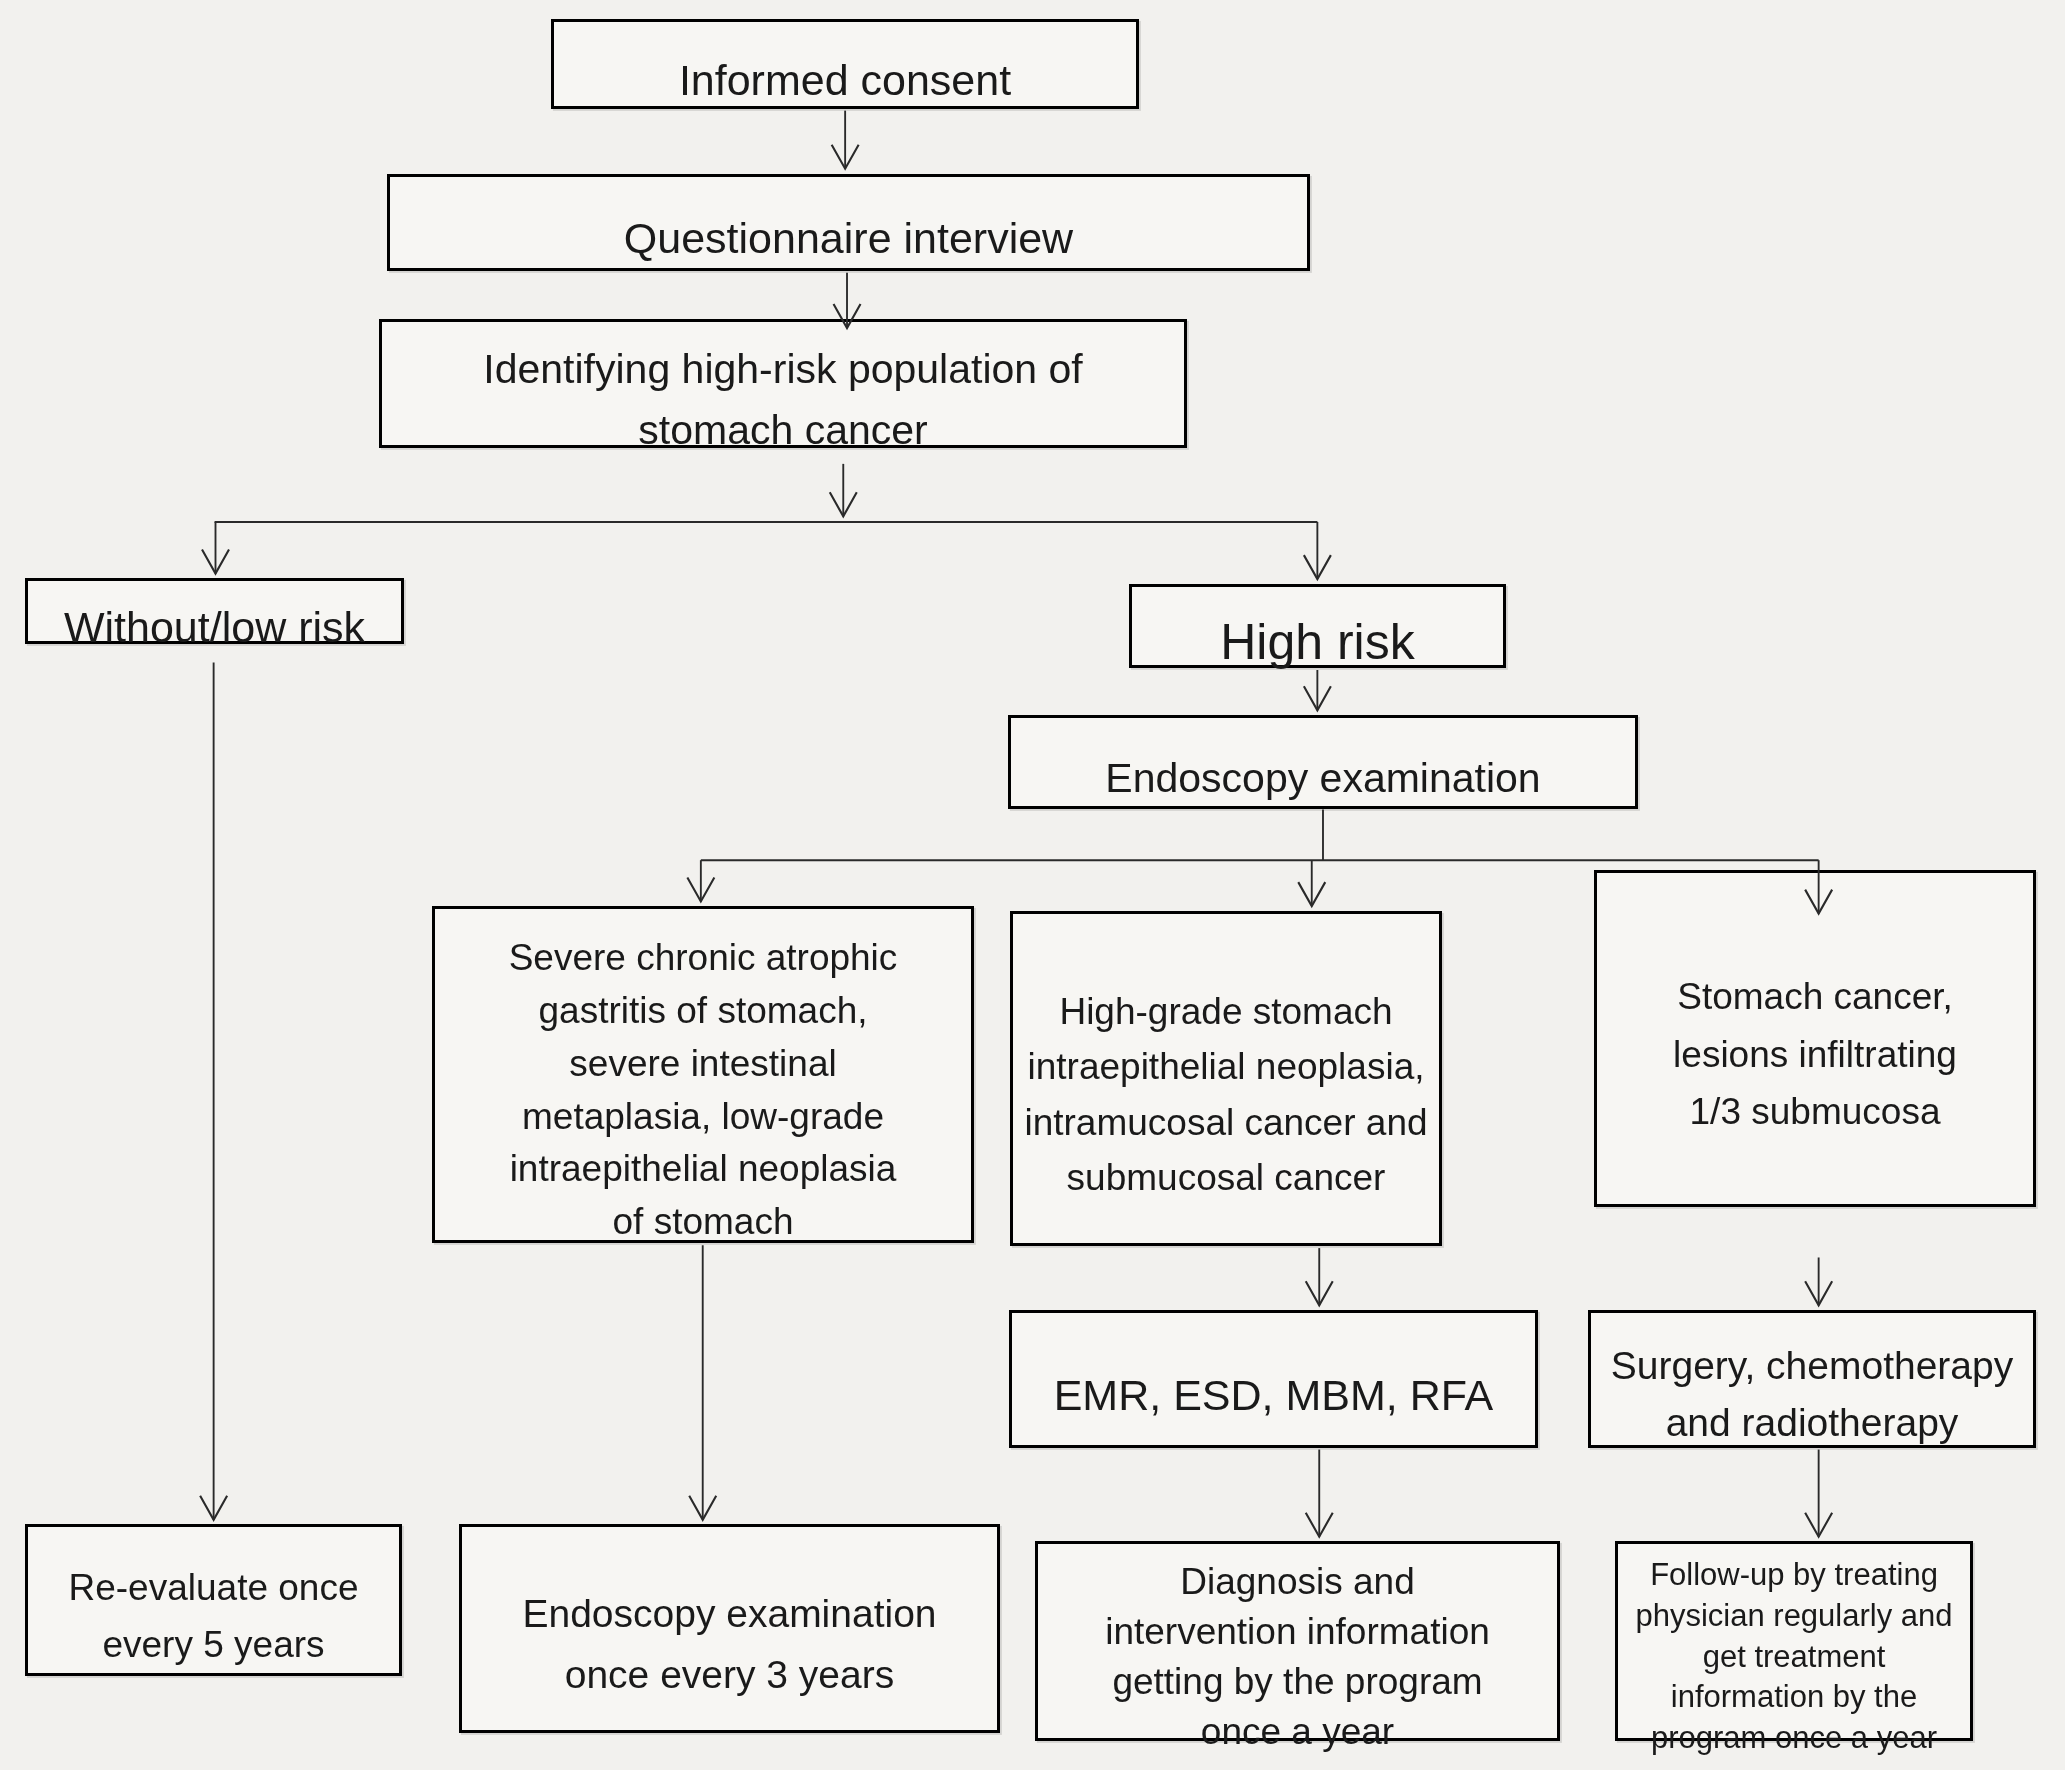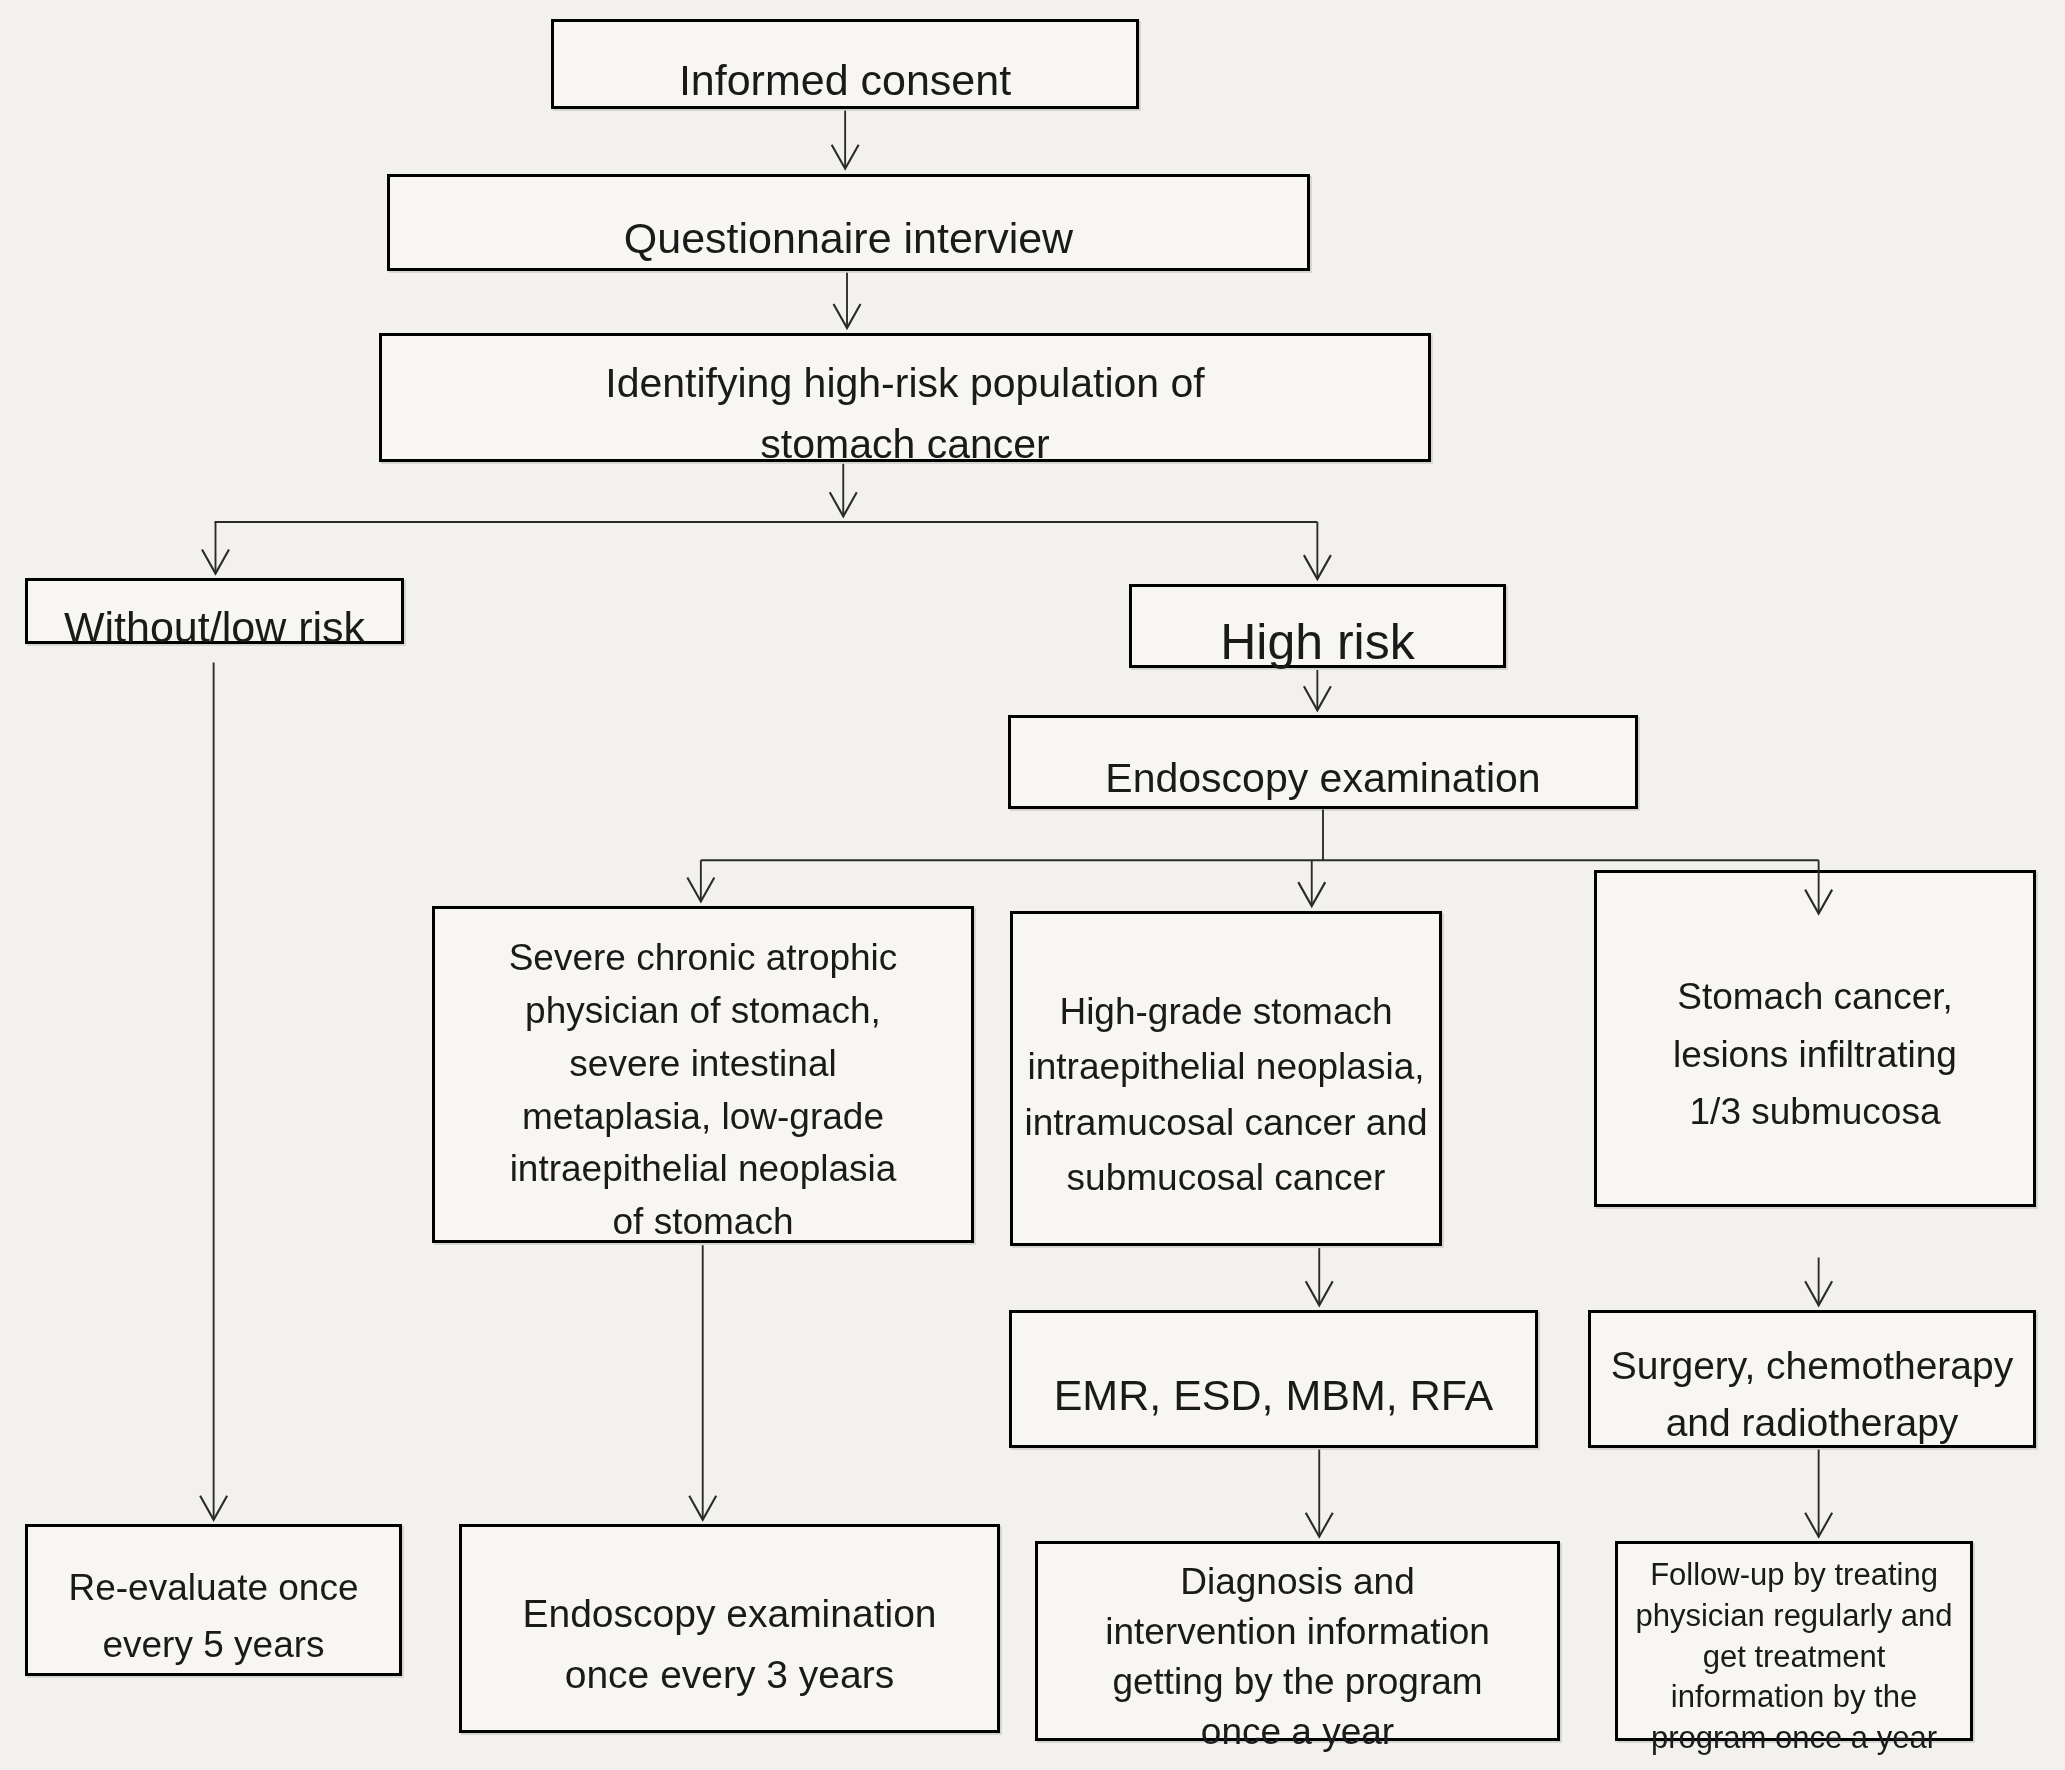"Identifying high-risk population of" #n-identifying { top: 333px -> 319px; width: 1052px -> 808px }
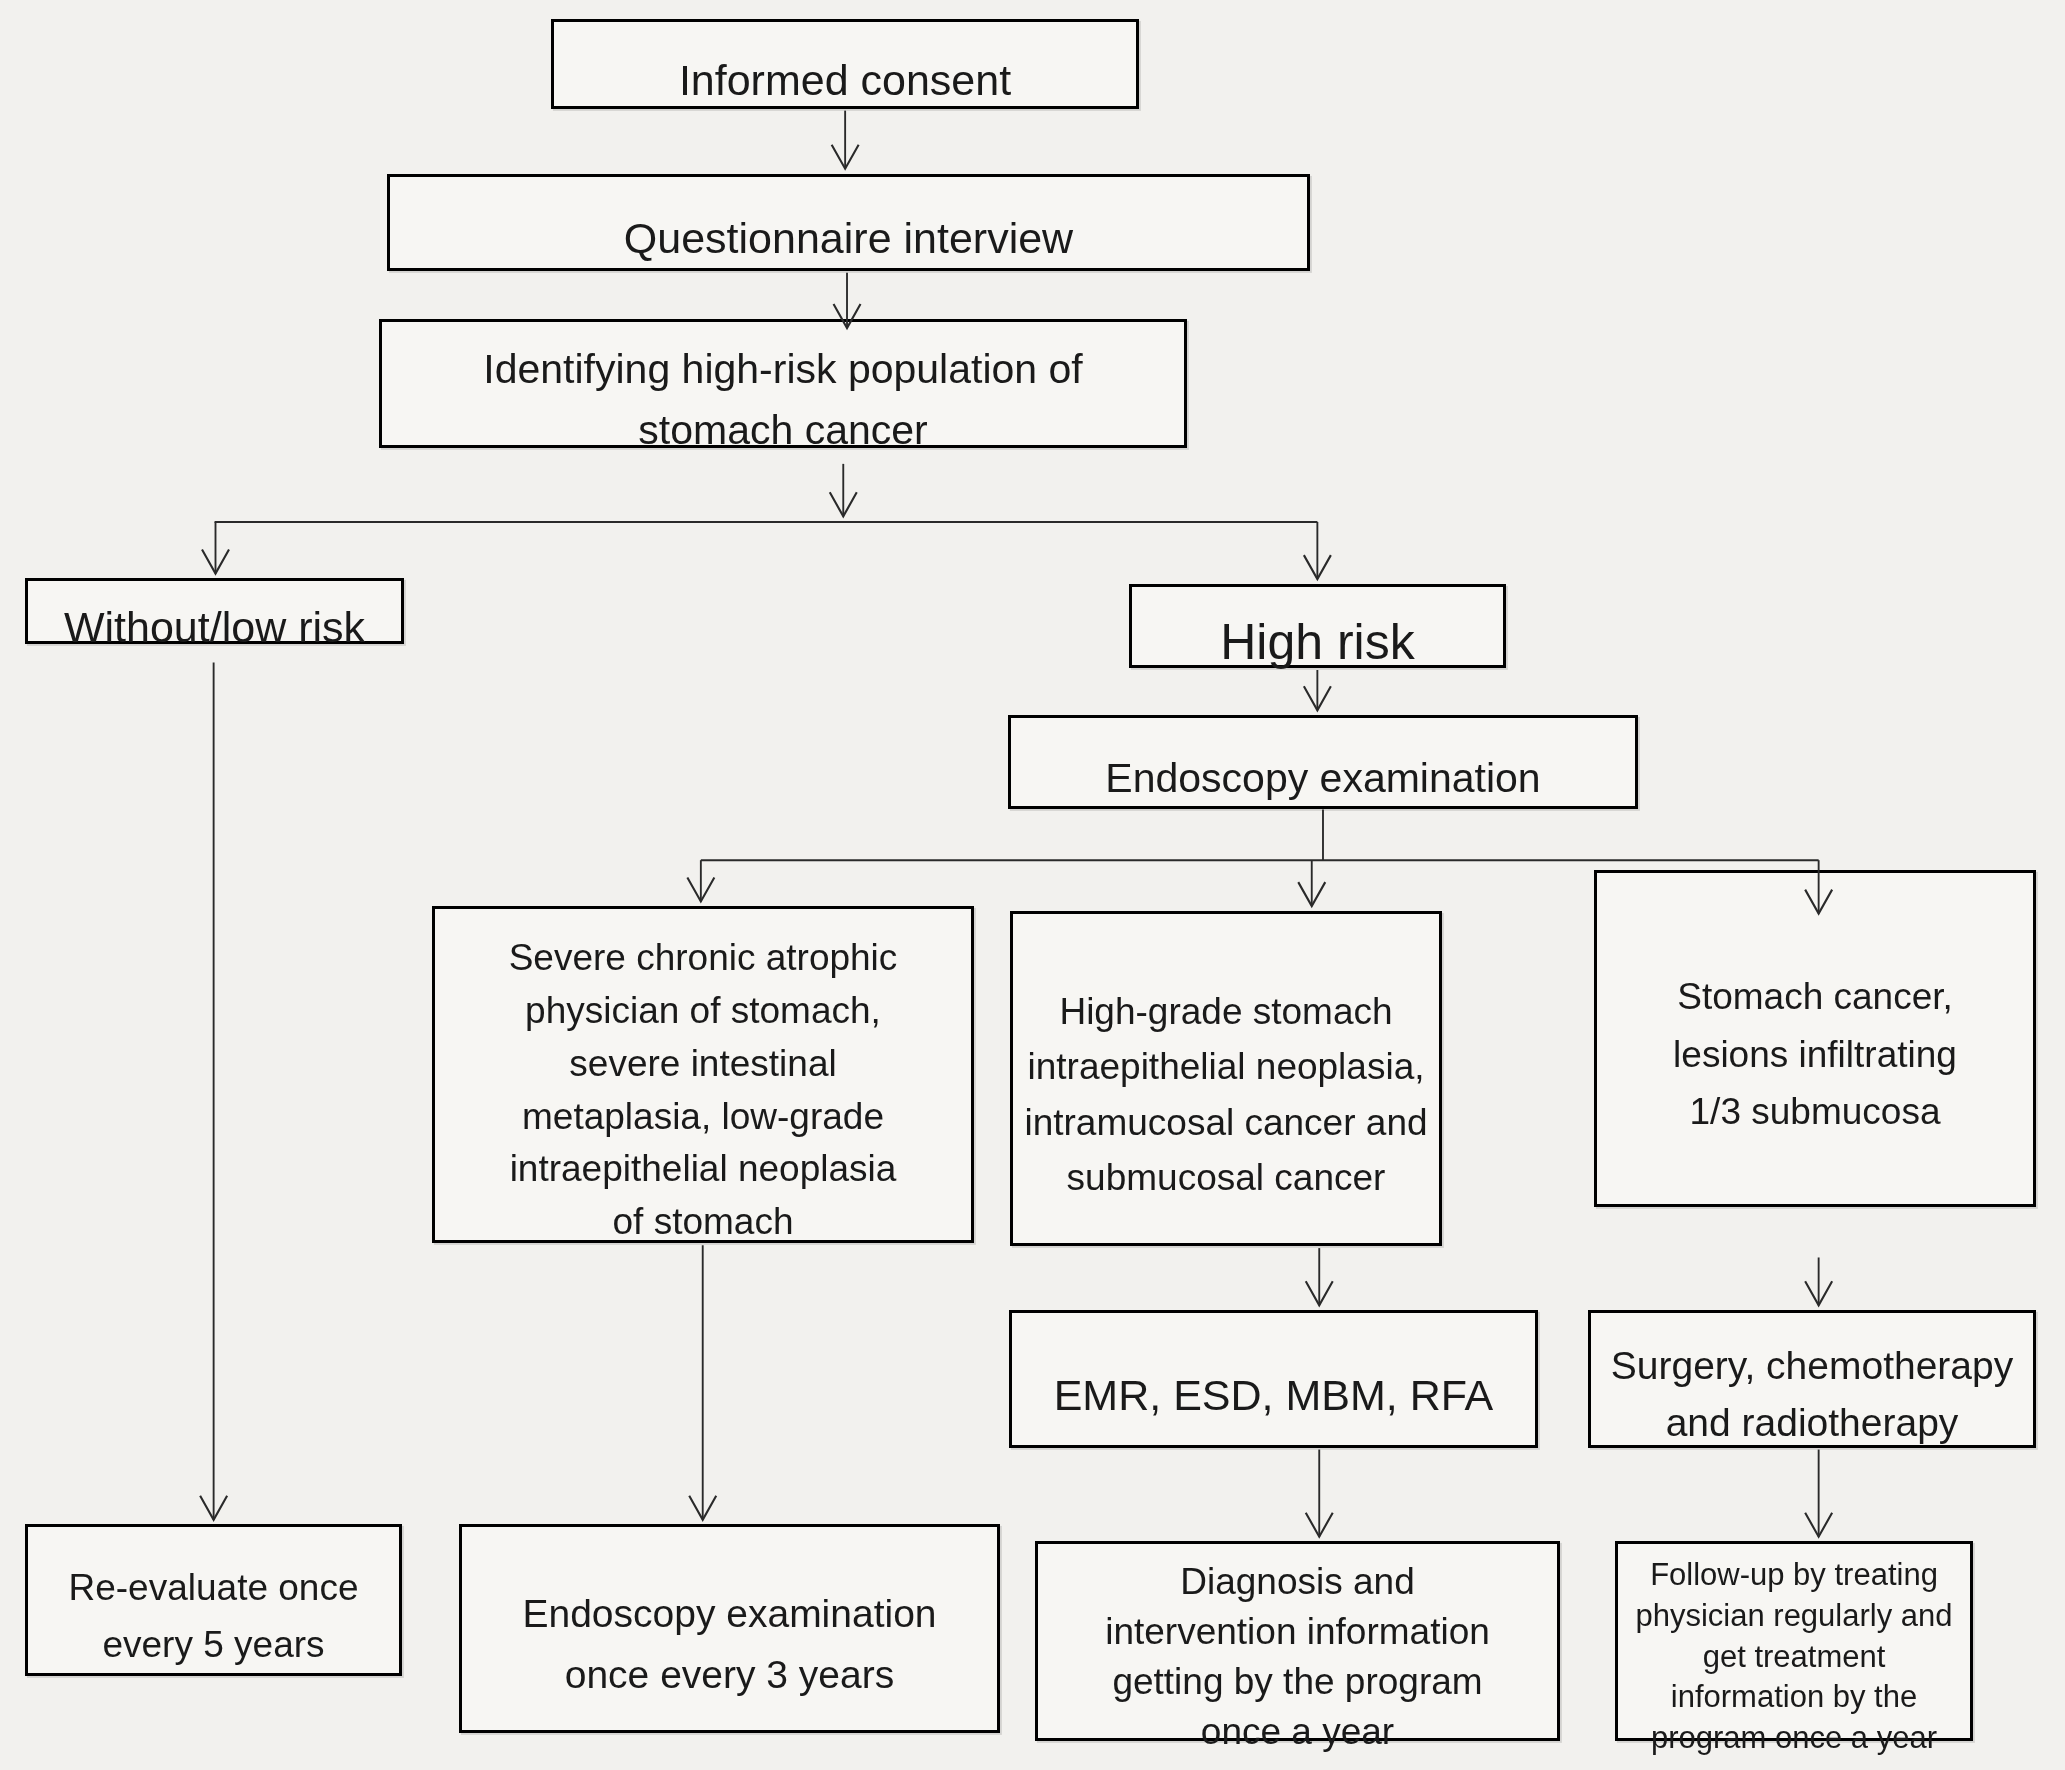"Severe chronic atrophic" span.lbl { text: physician -> gastritis }
